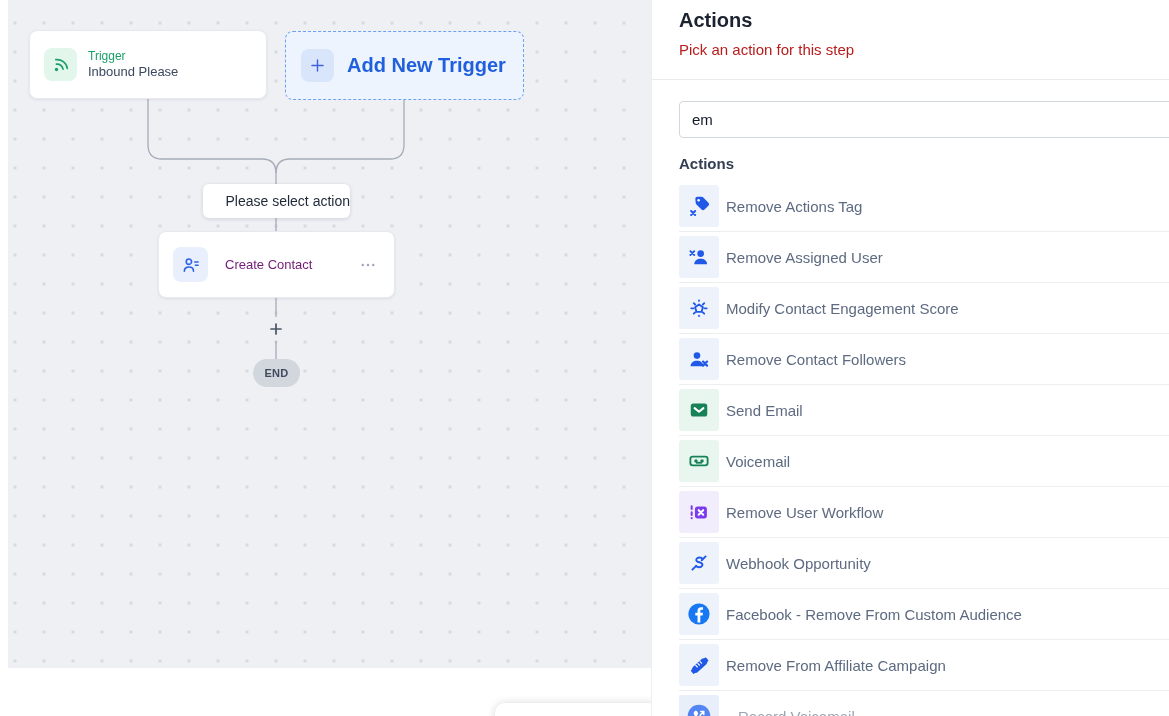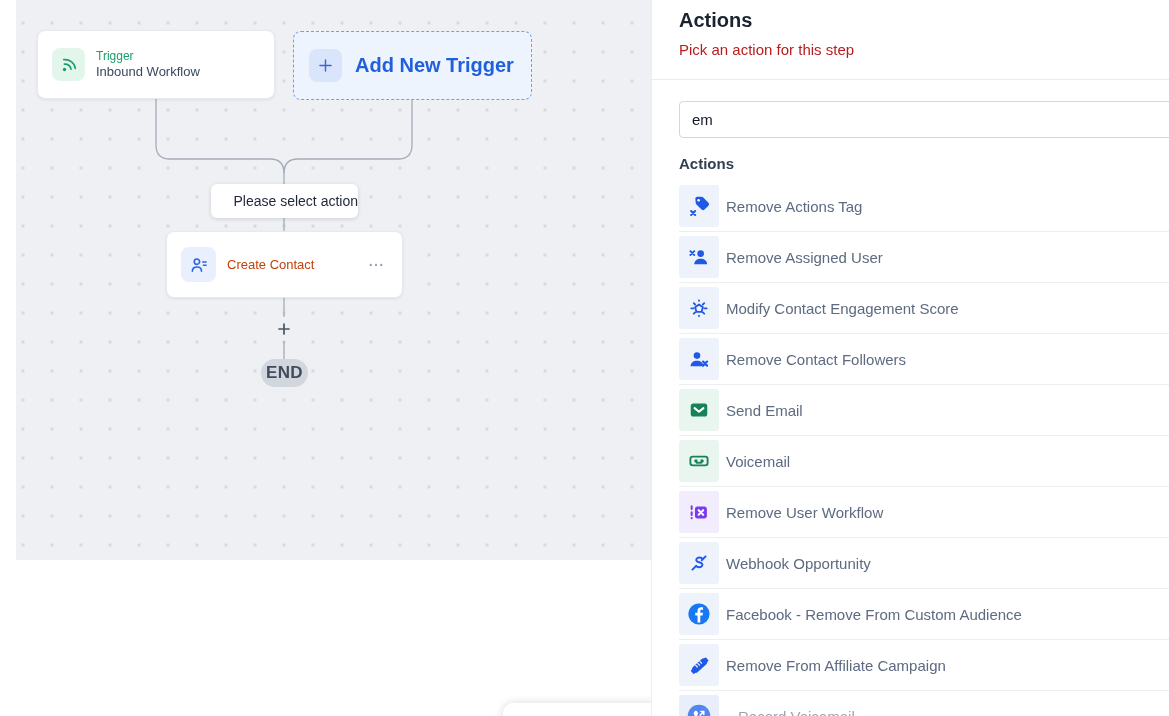"Trigger" .canvas { height: 560px -> 668px; left: 16px -> 8px }
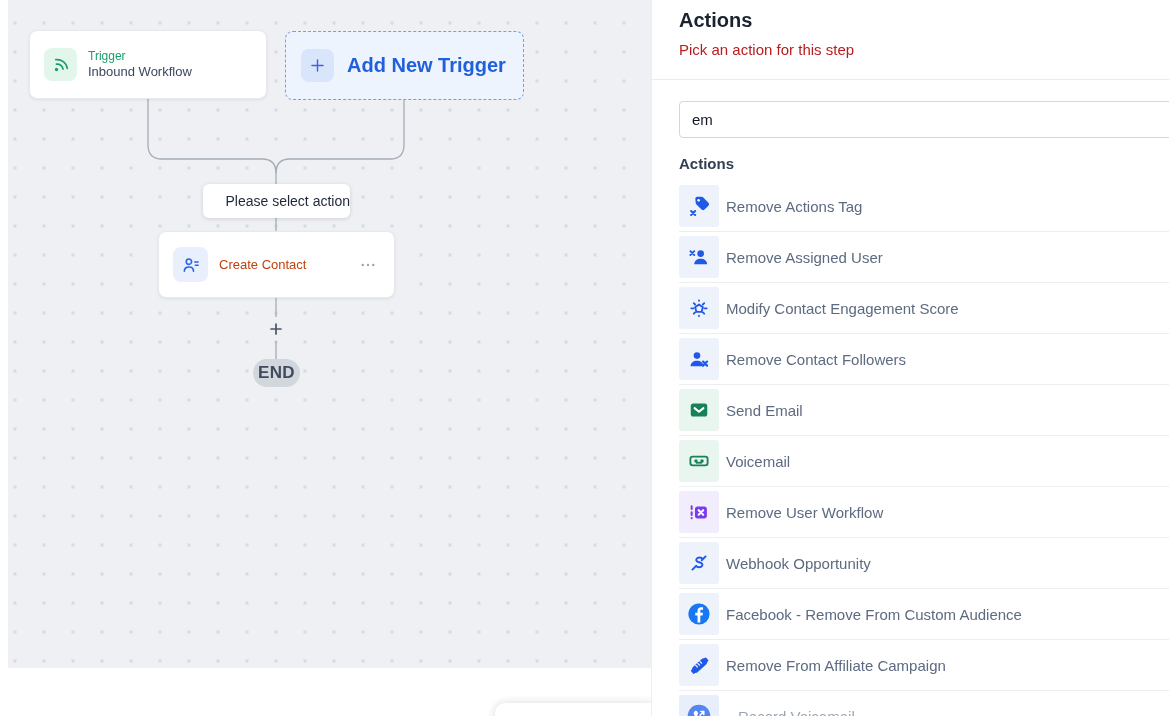"Inbound Workflow" div.trigger-sub { text: Workflow -> Please }
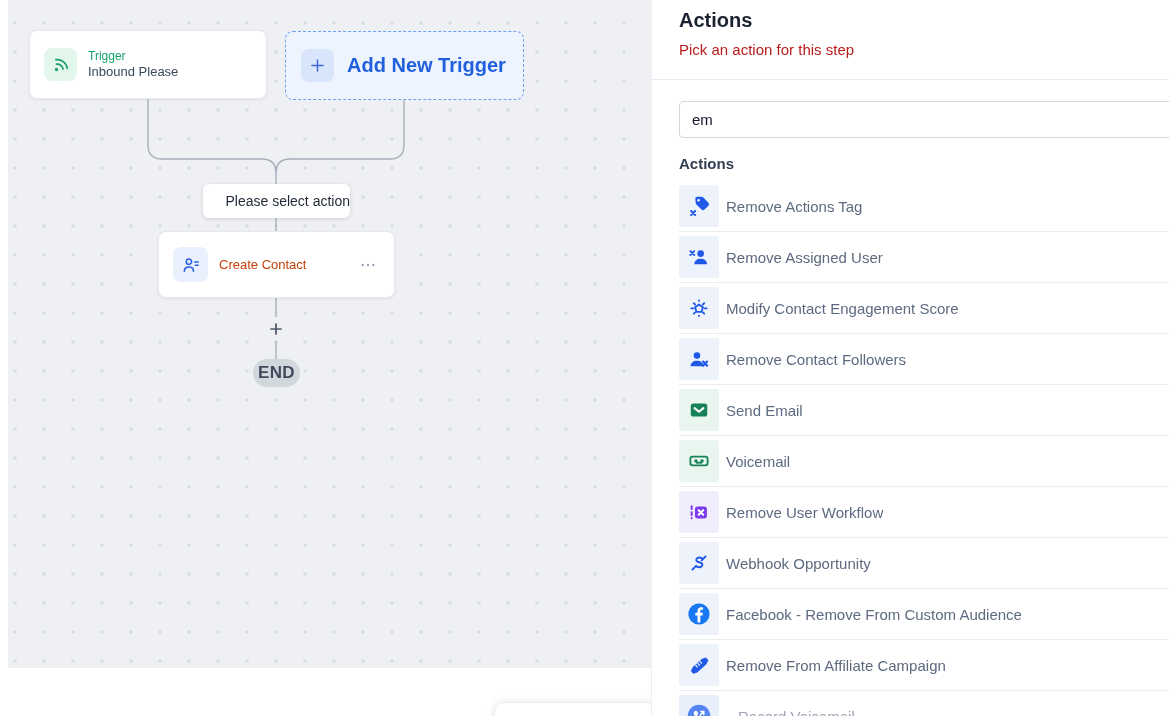"Create Contact" .create-label { color: #c2410c -> #701a75; margin-left: 11px -> 17px }
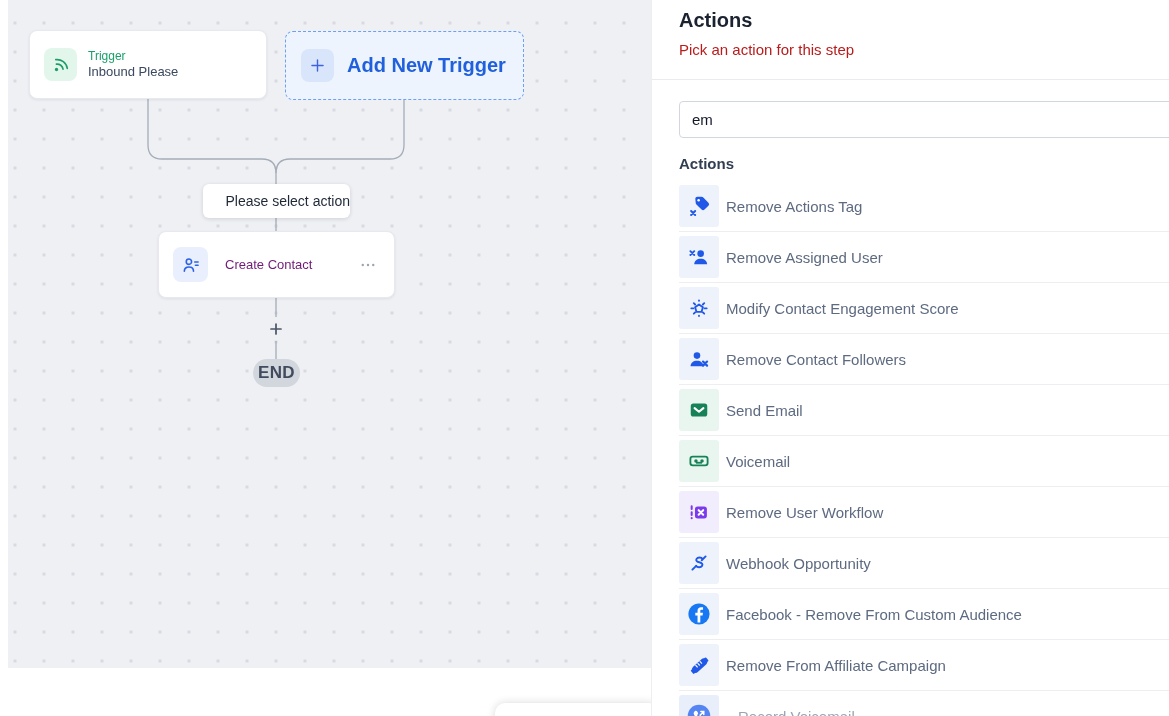"END" .end-pill { font-size: 17px -> 11px }
